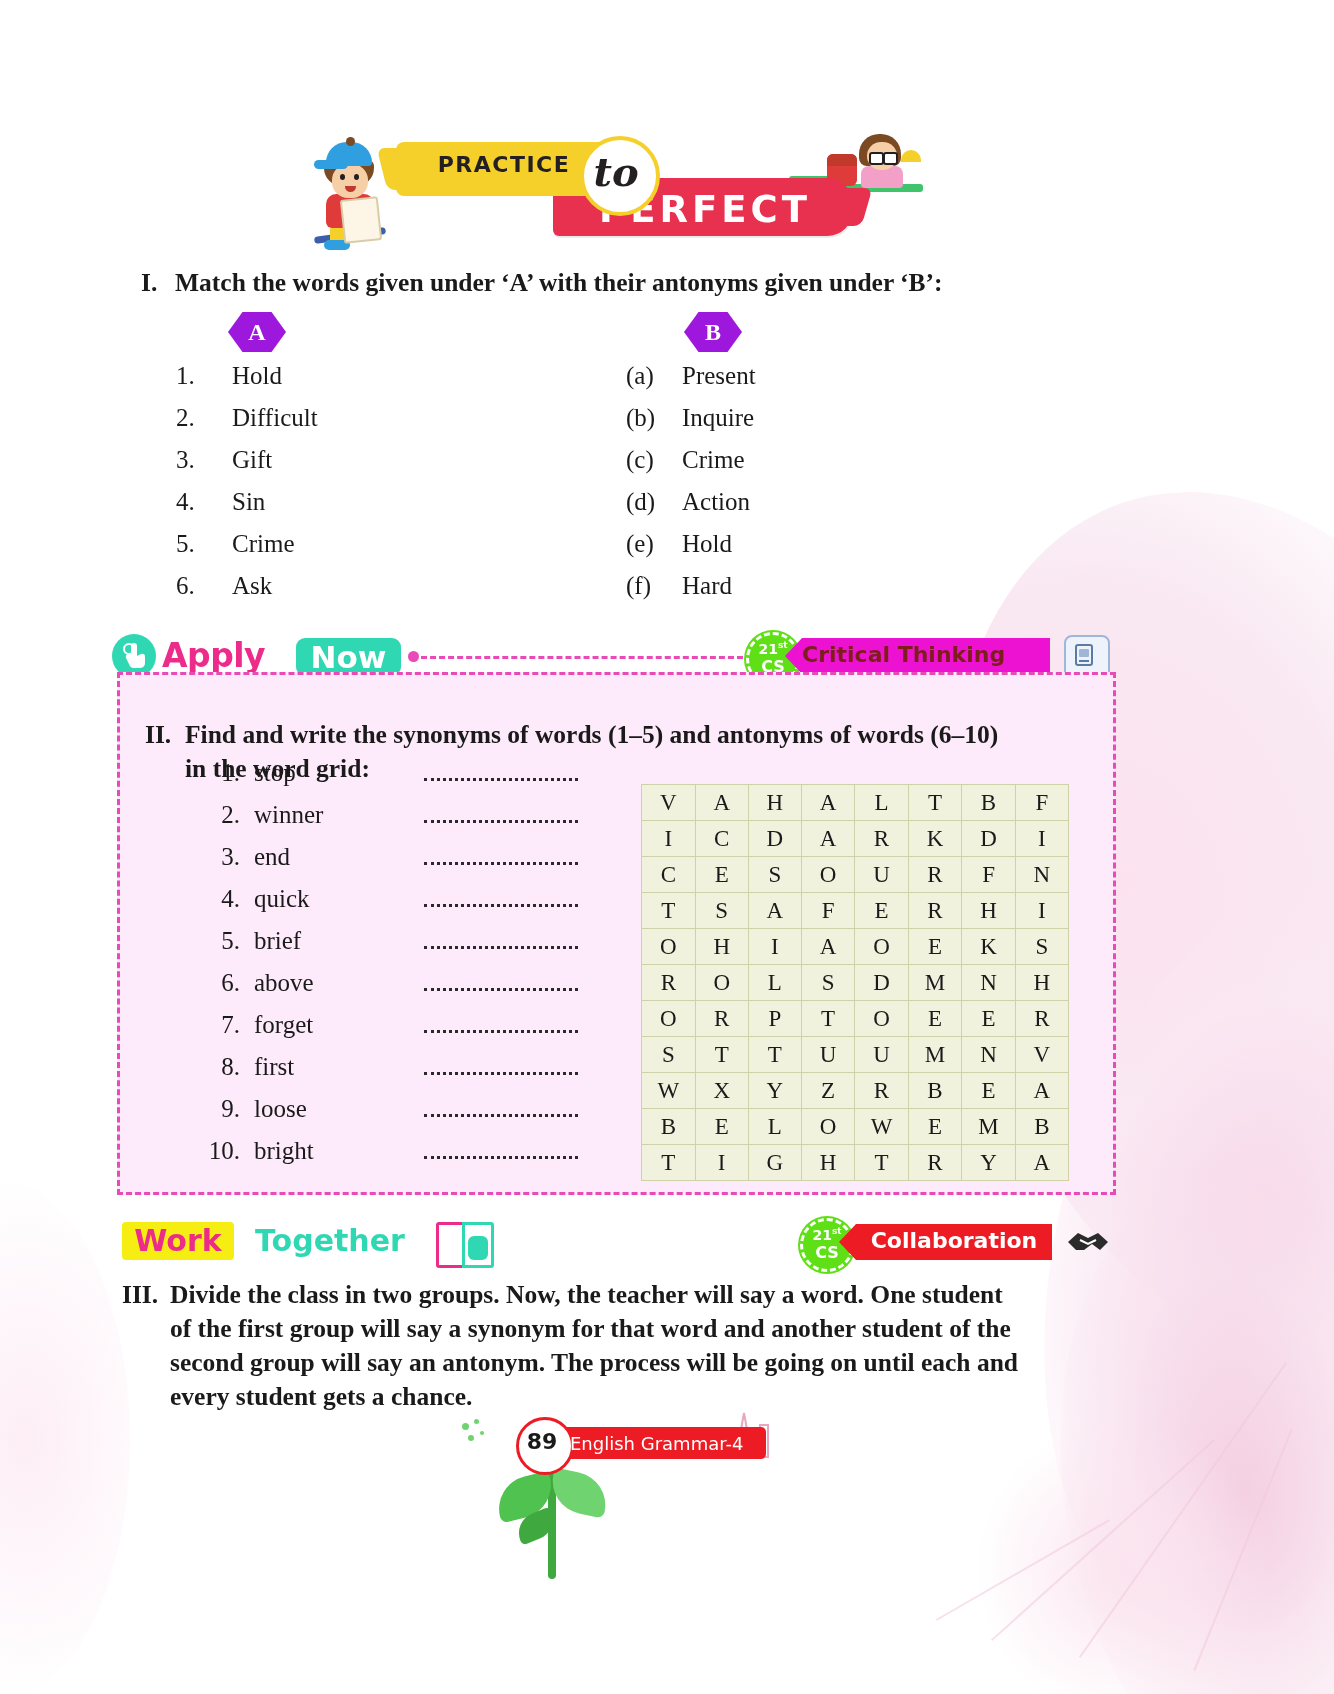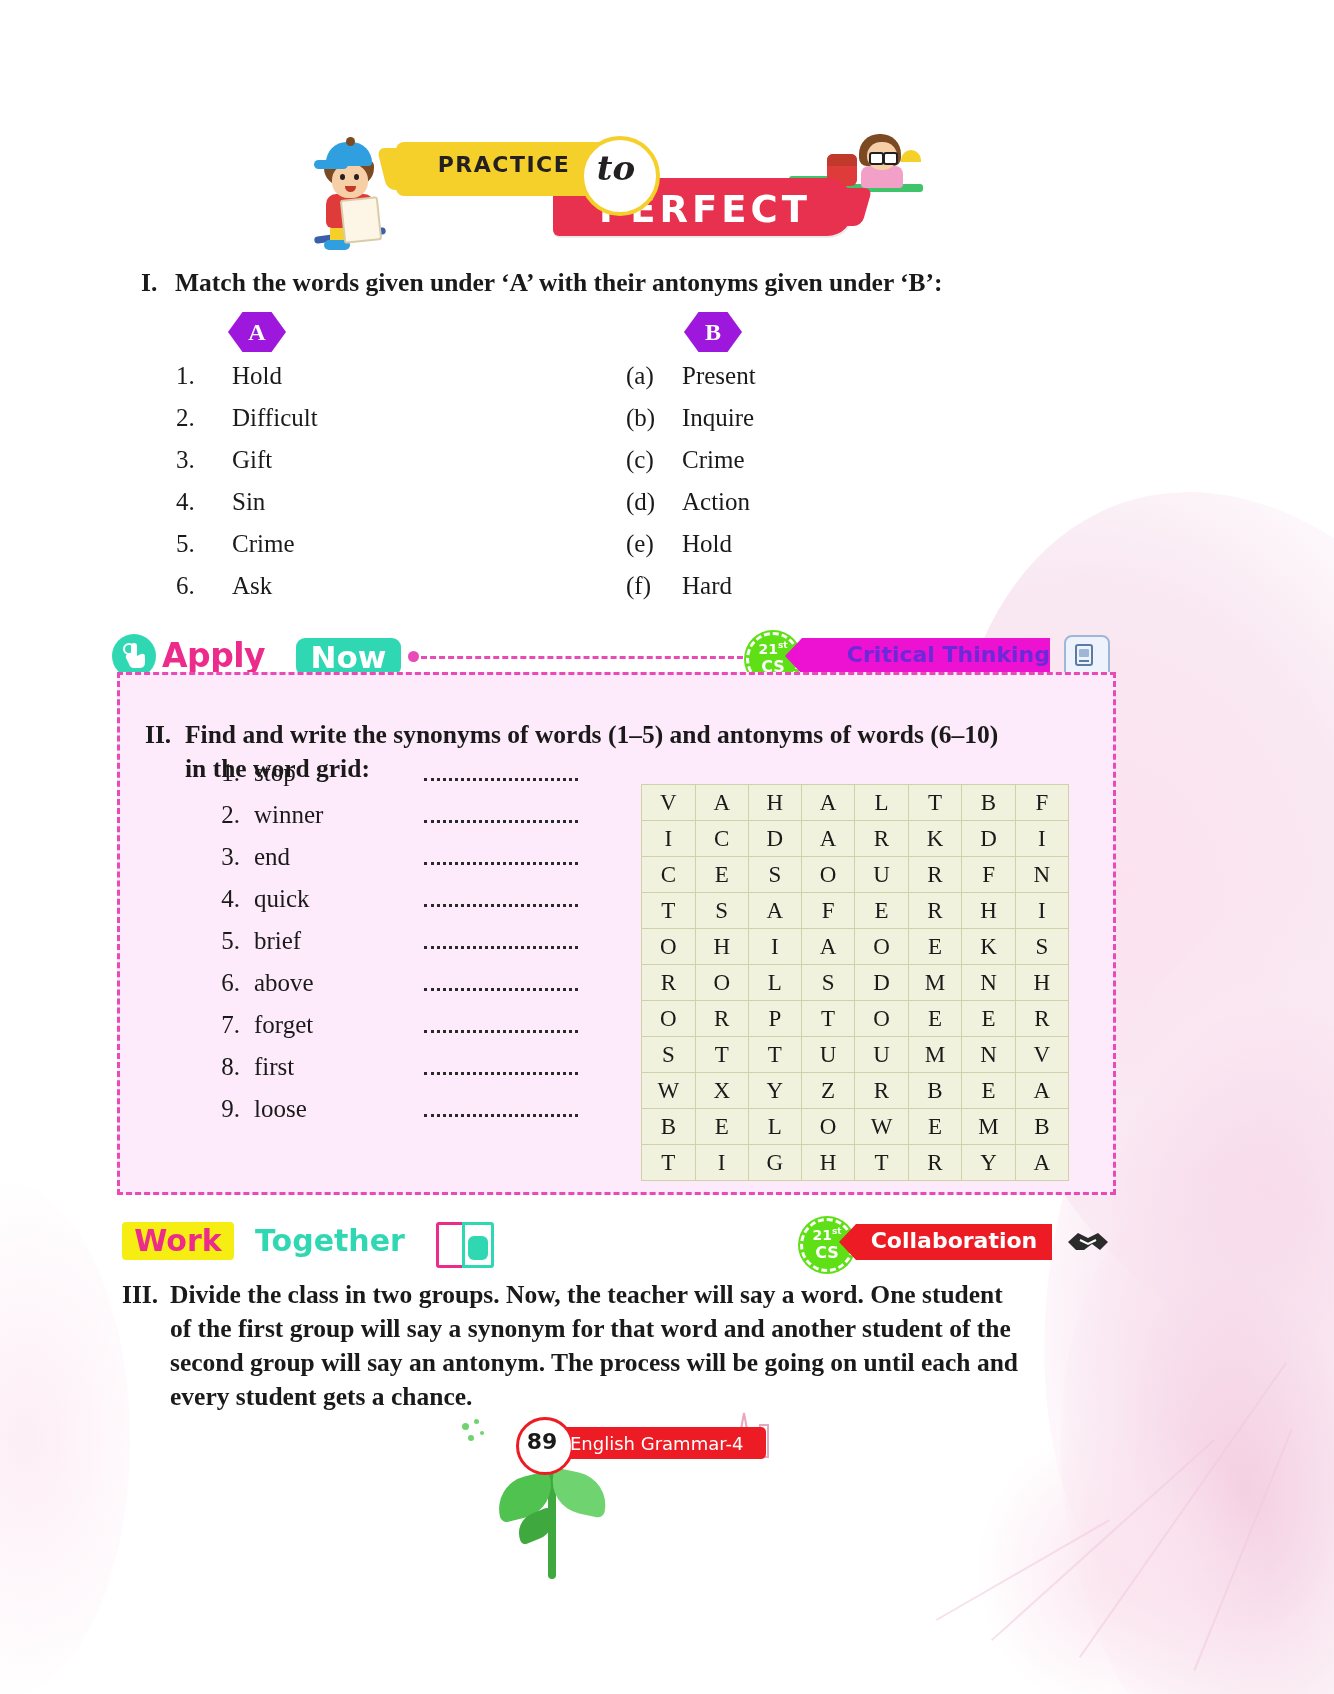"to" .to-text { font-size: 34px -> 40px }
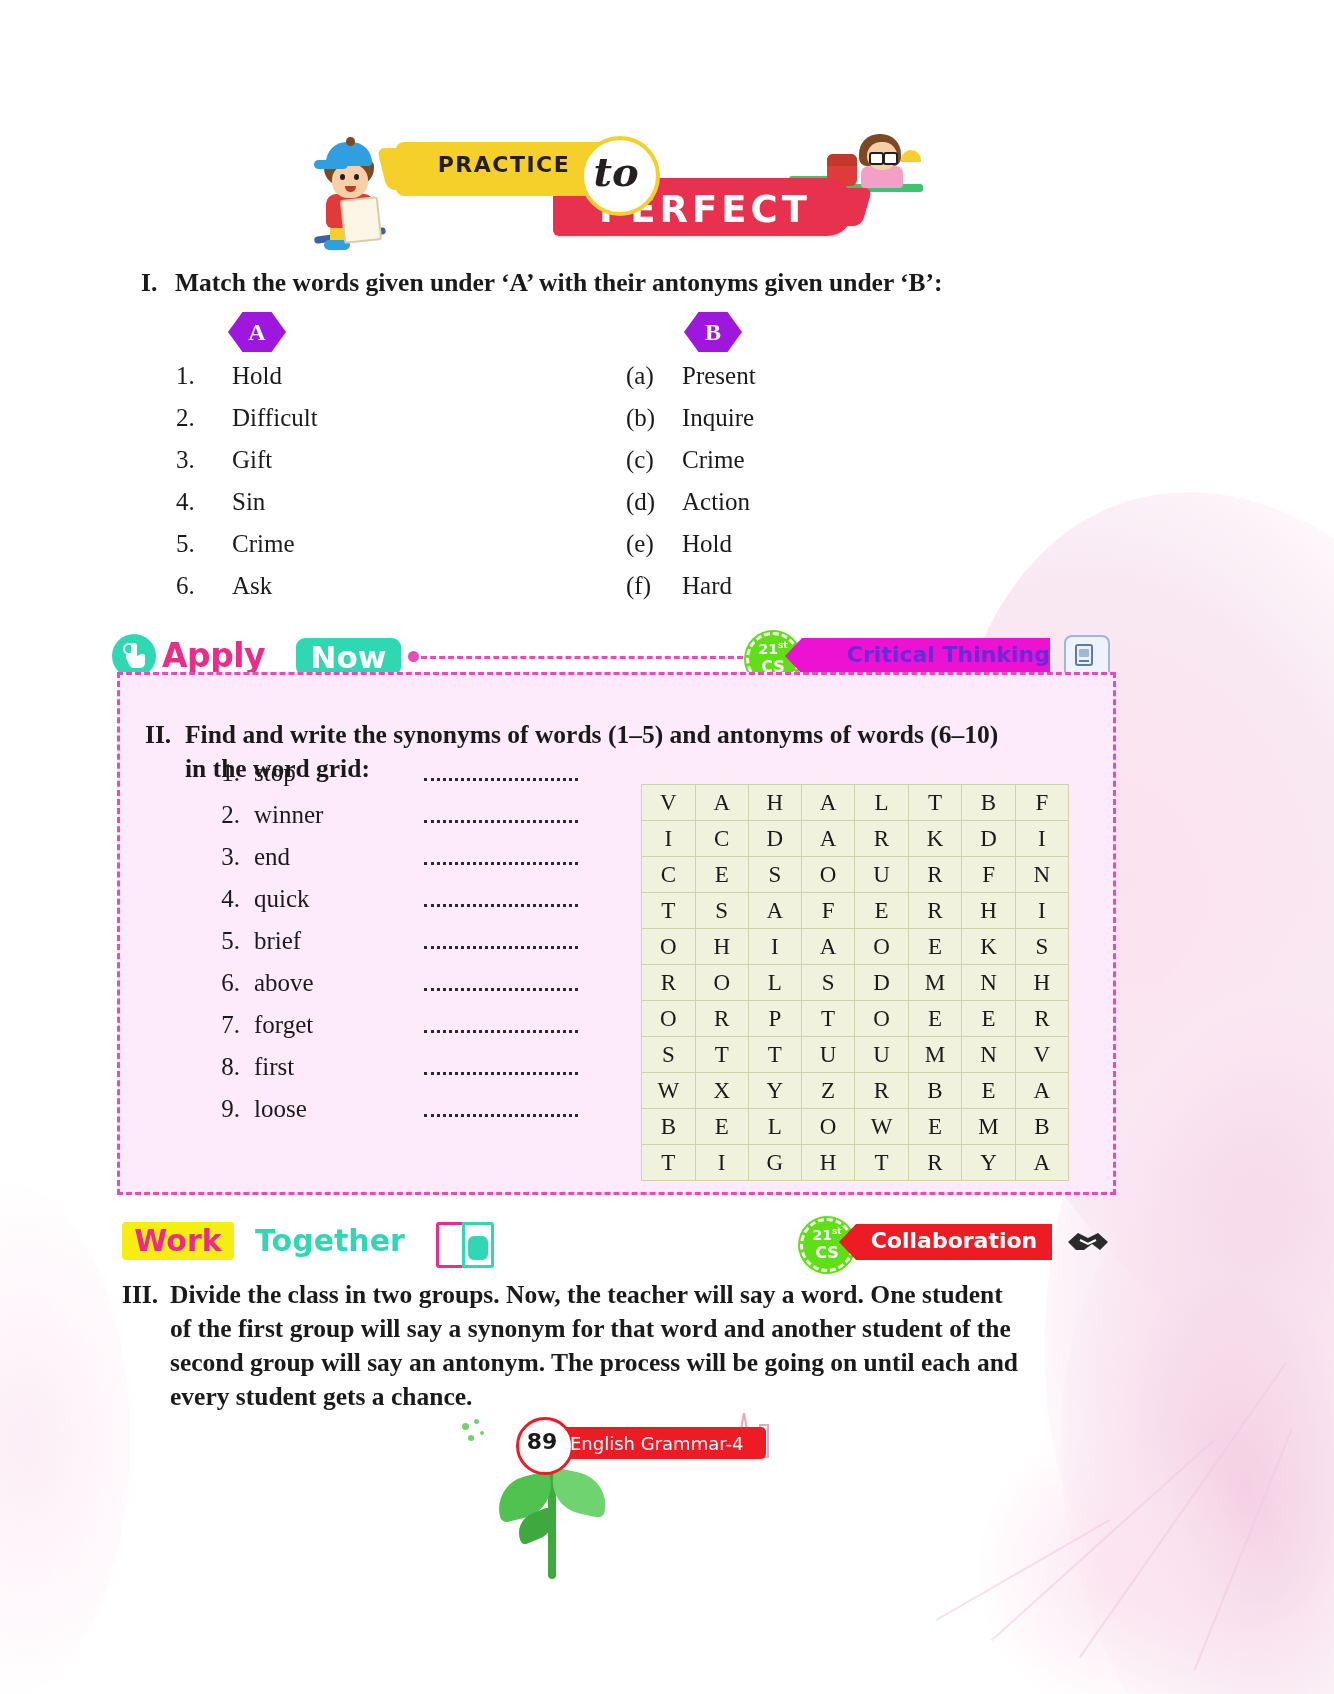"Critical Thinking" .ct-text { color: #6d28d9 -> #7f1d1d; text-align: right -> left }
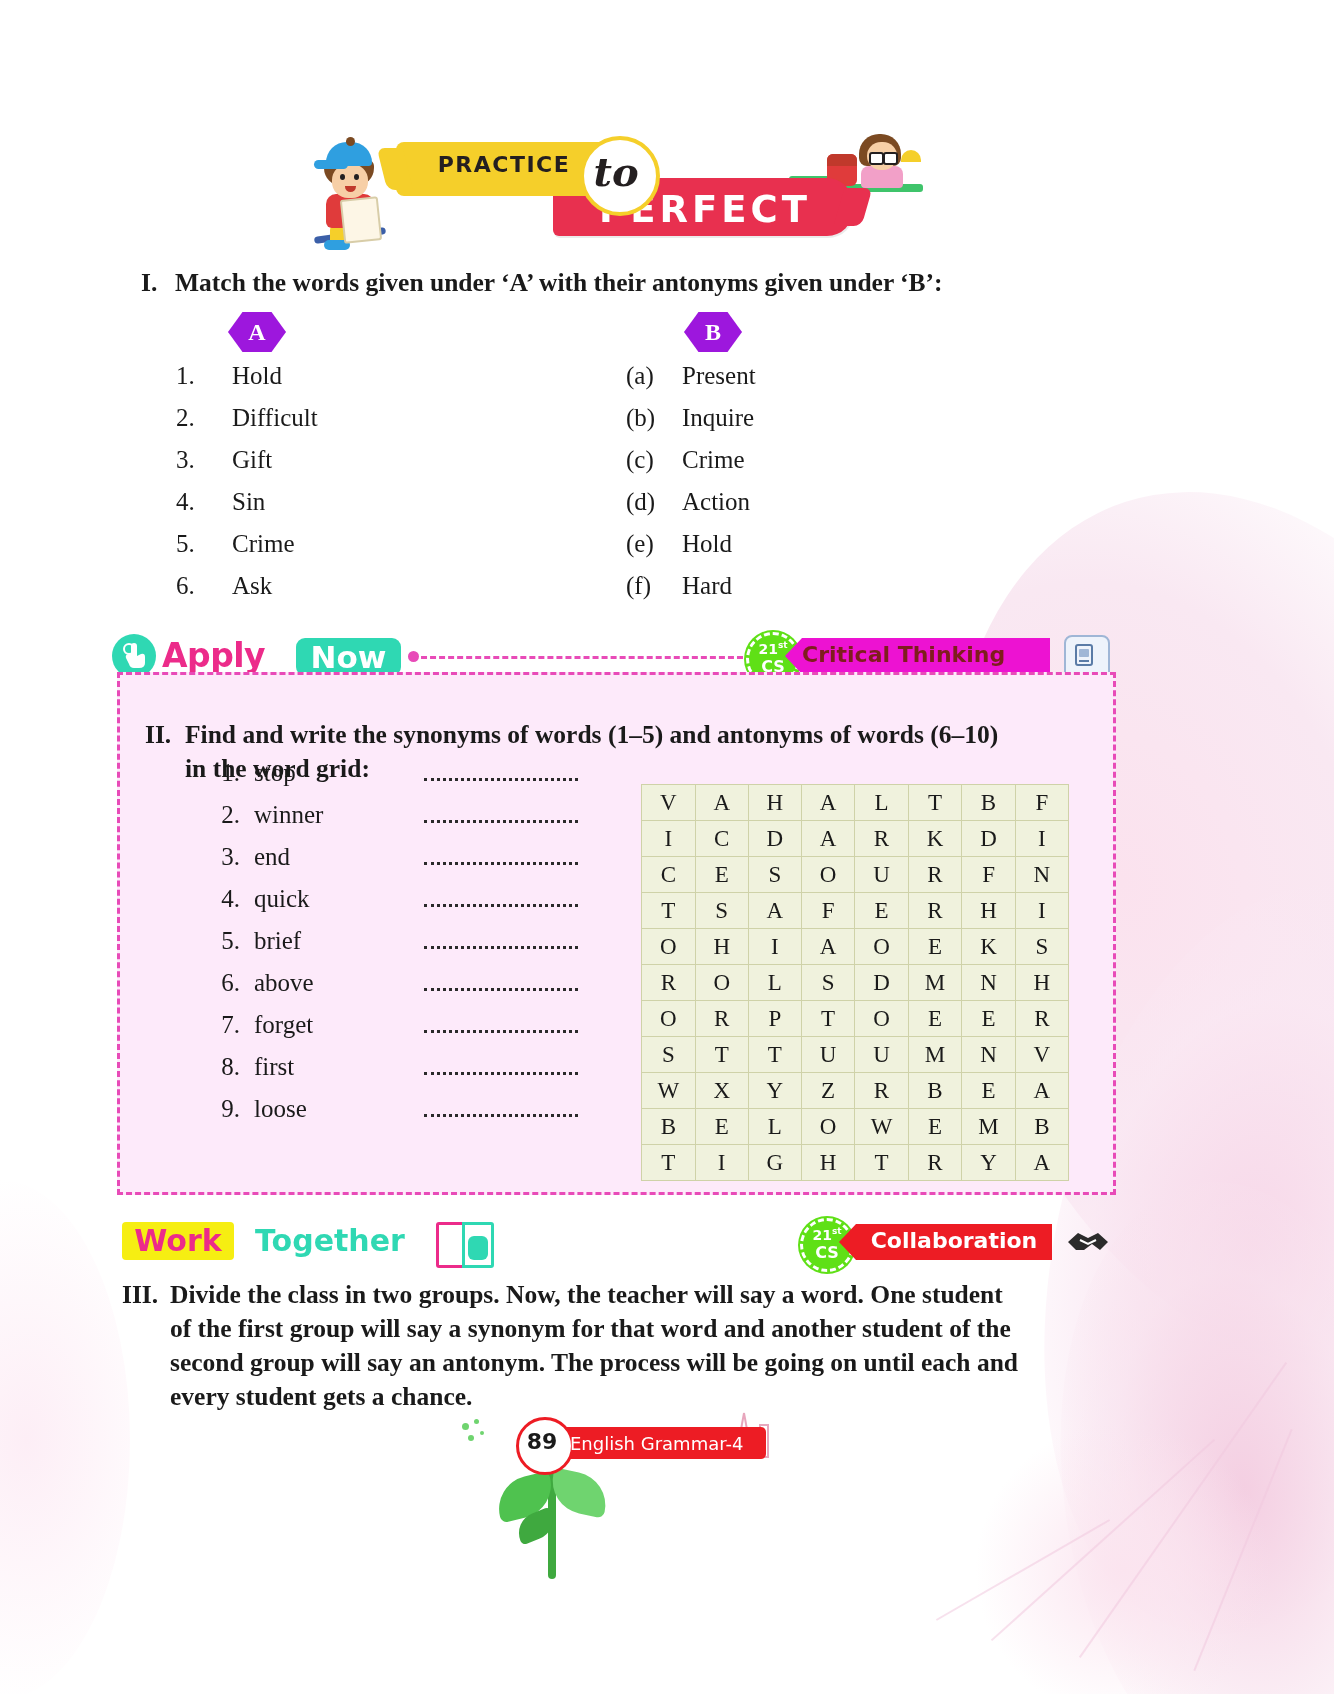"10." div.wl-item { html: none -> <div> <span>10.</span> <span>bright</span> <span></span> </div> }
